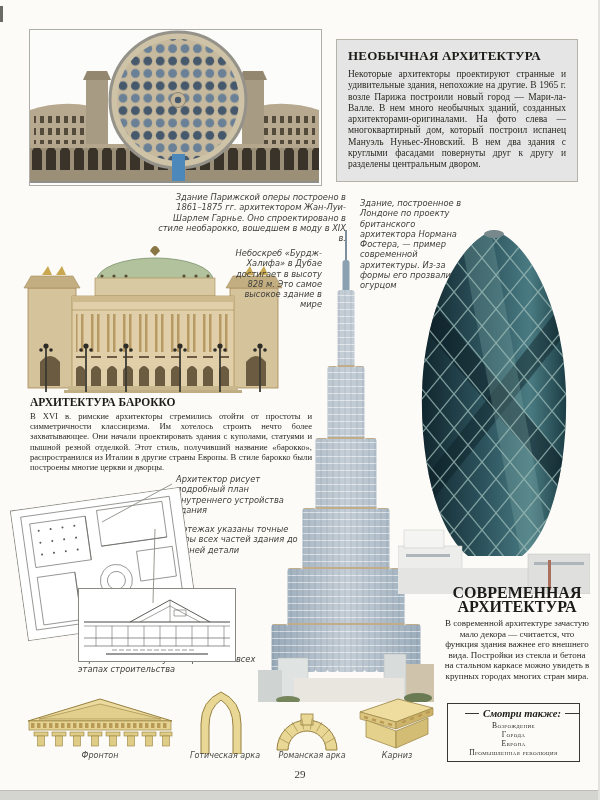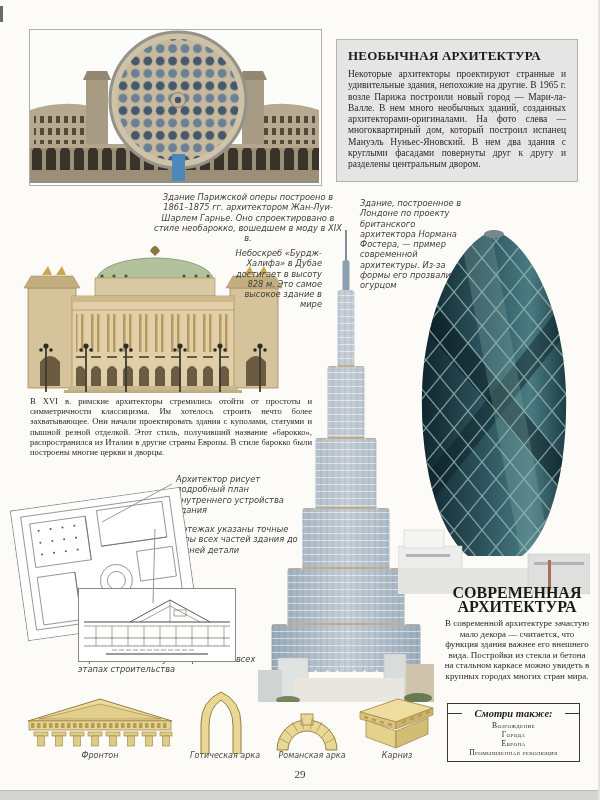"Здание Парижской оперы построено в" .cap-opera { text-align: center -> right }
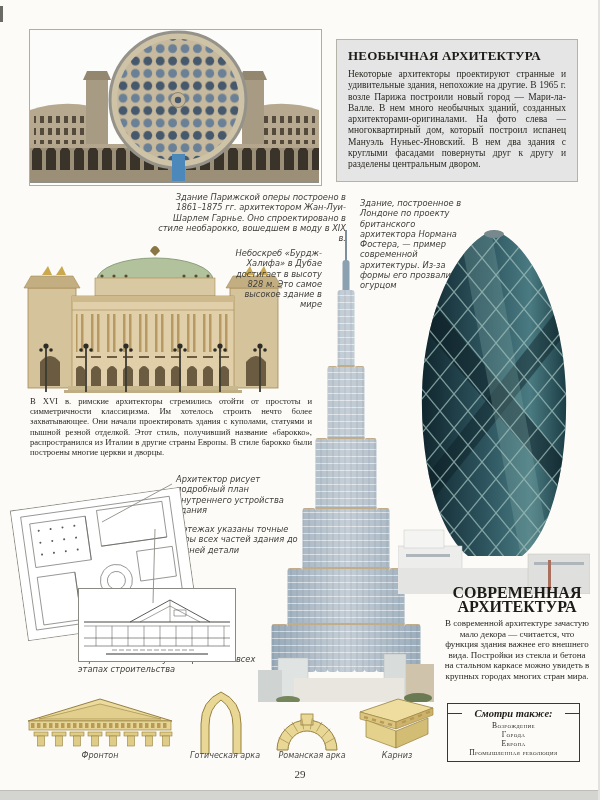"АРХИТЕКТУРА БАРОККО" h2 { html: none -> <h2>АРХИТЕКТУРА БАРОККО</h2> }
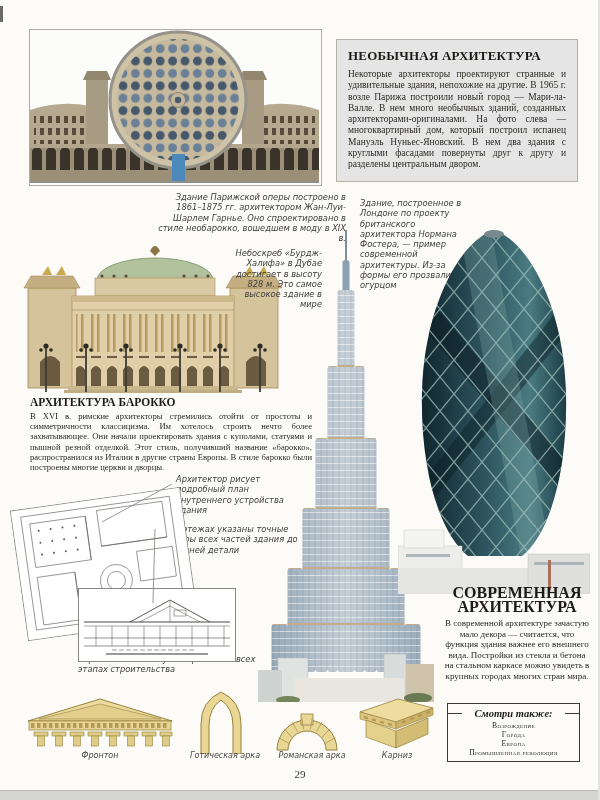"Смотри также:" .see-title { justify-content: space-between -> flex-end }
